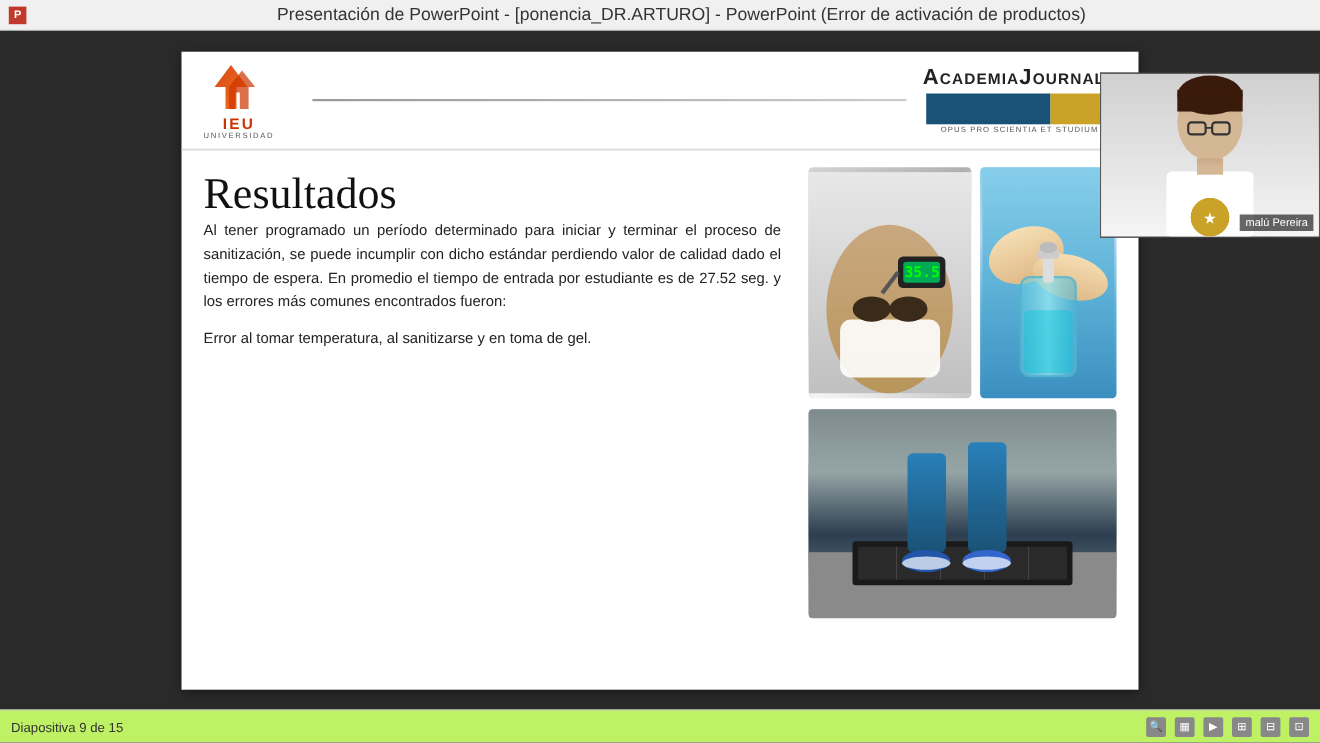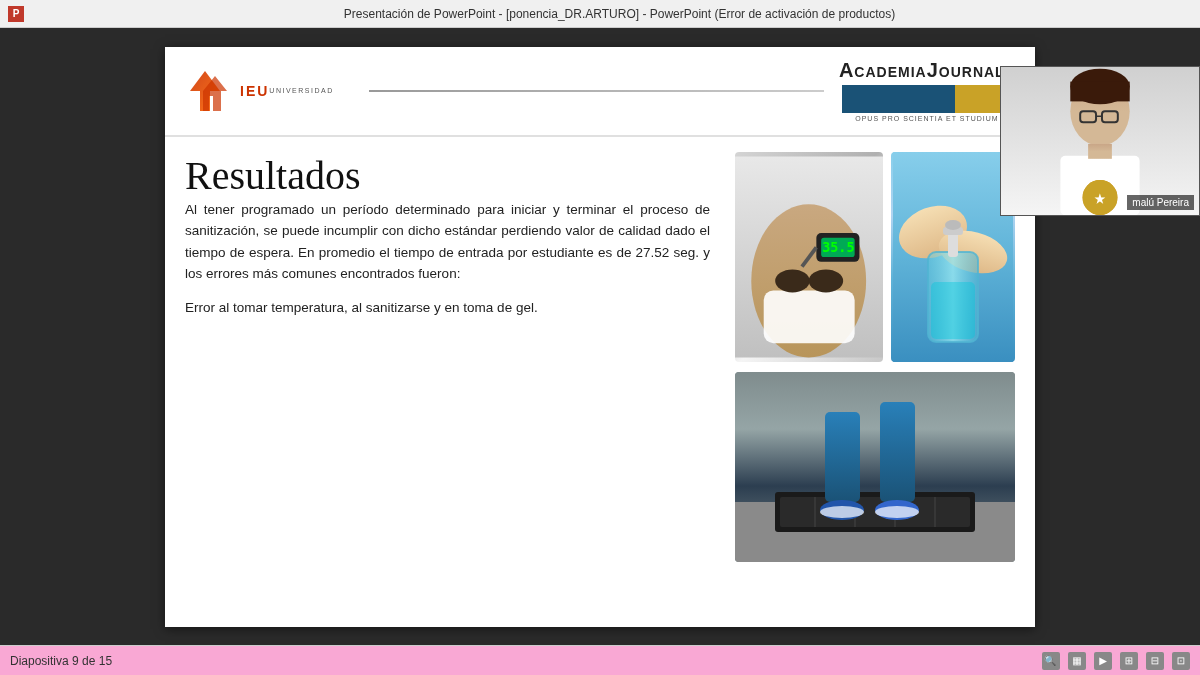"Presentación de PowerPoint -" #titlebar-text { font-size: 12px -> 16px }
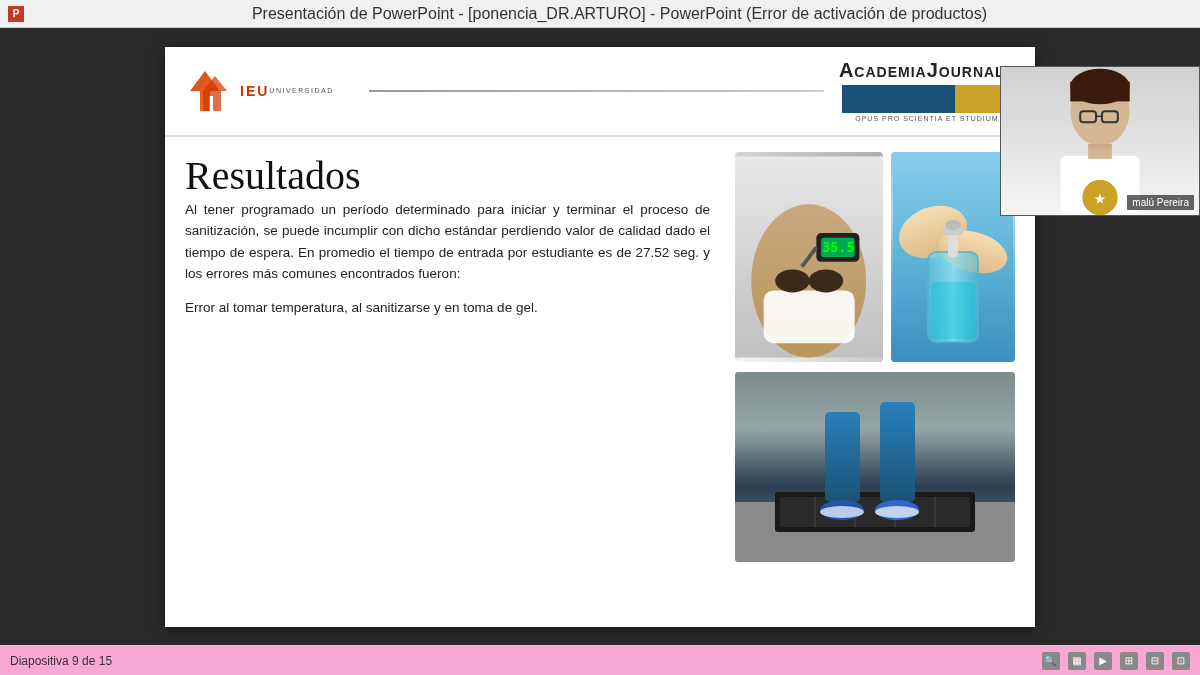"IEU" #ieu-logo { flex-direction: none -> column }
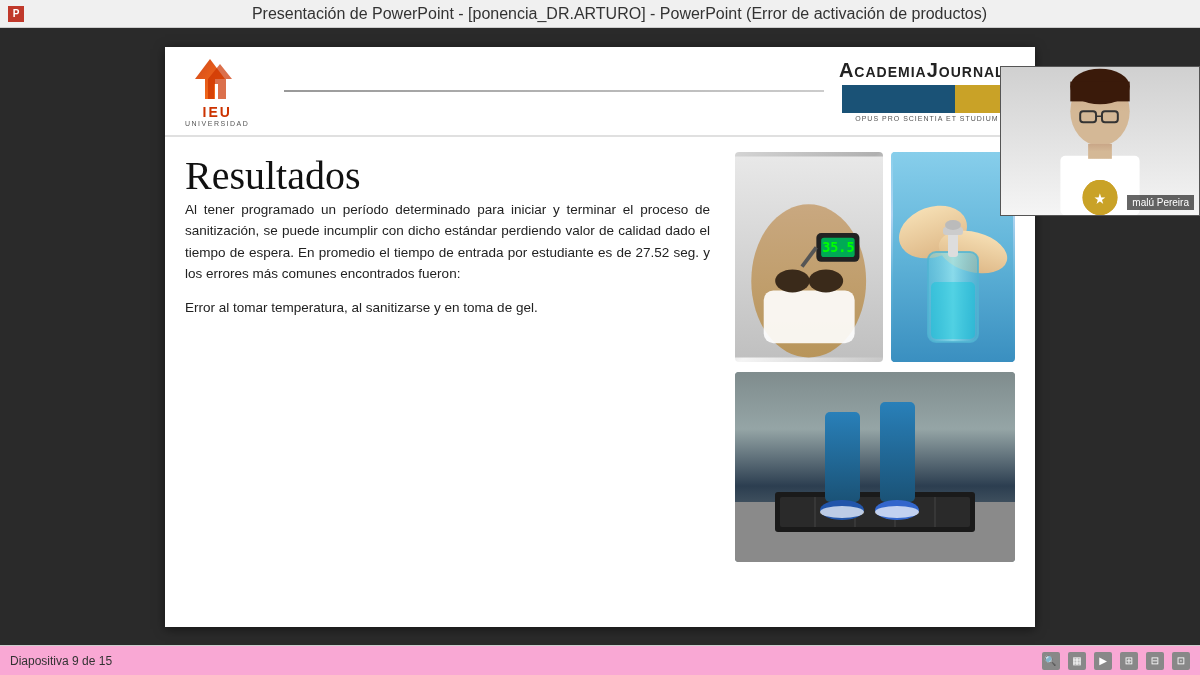"Diapositiva 9 de 15" #statusbar { background: #f9a8d4 -> #bef264 }
